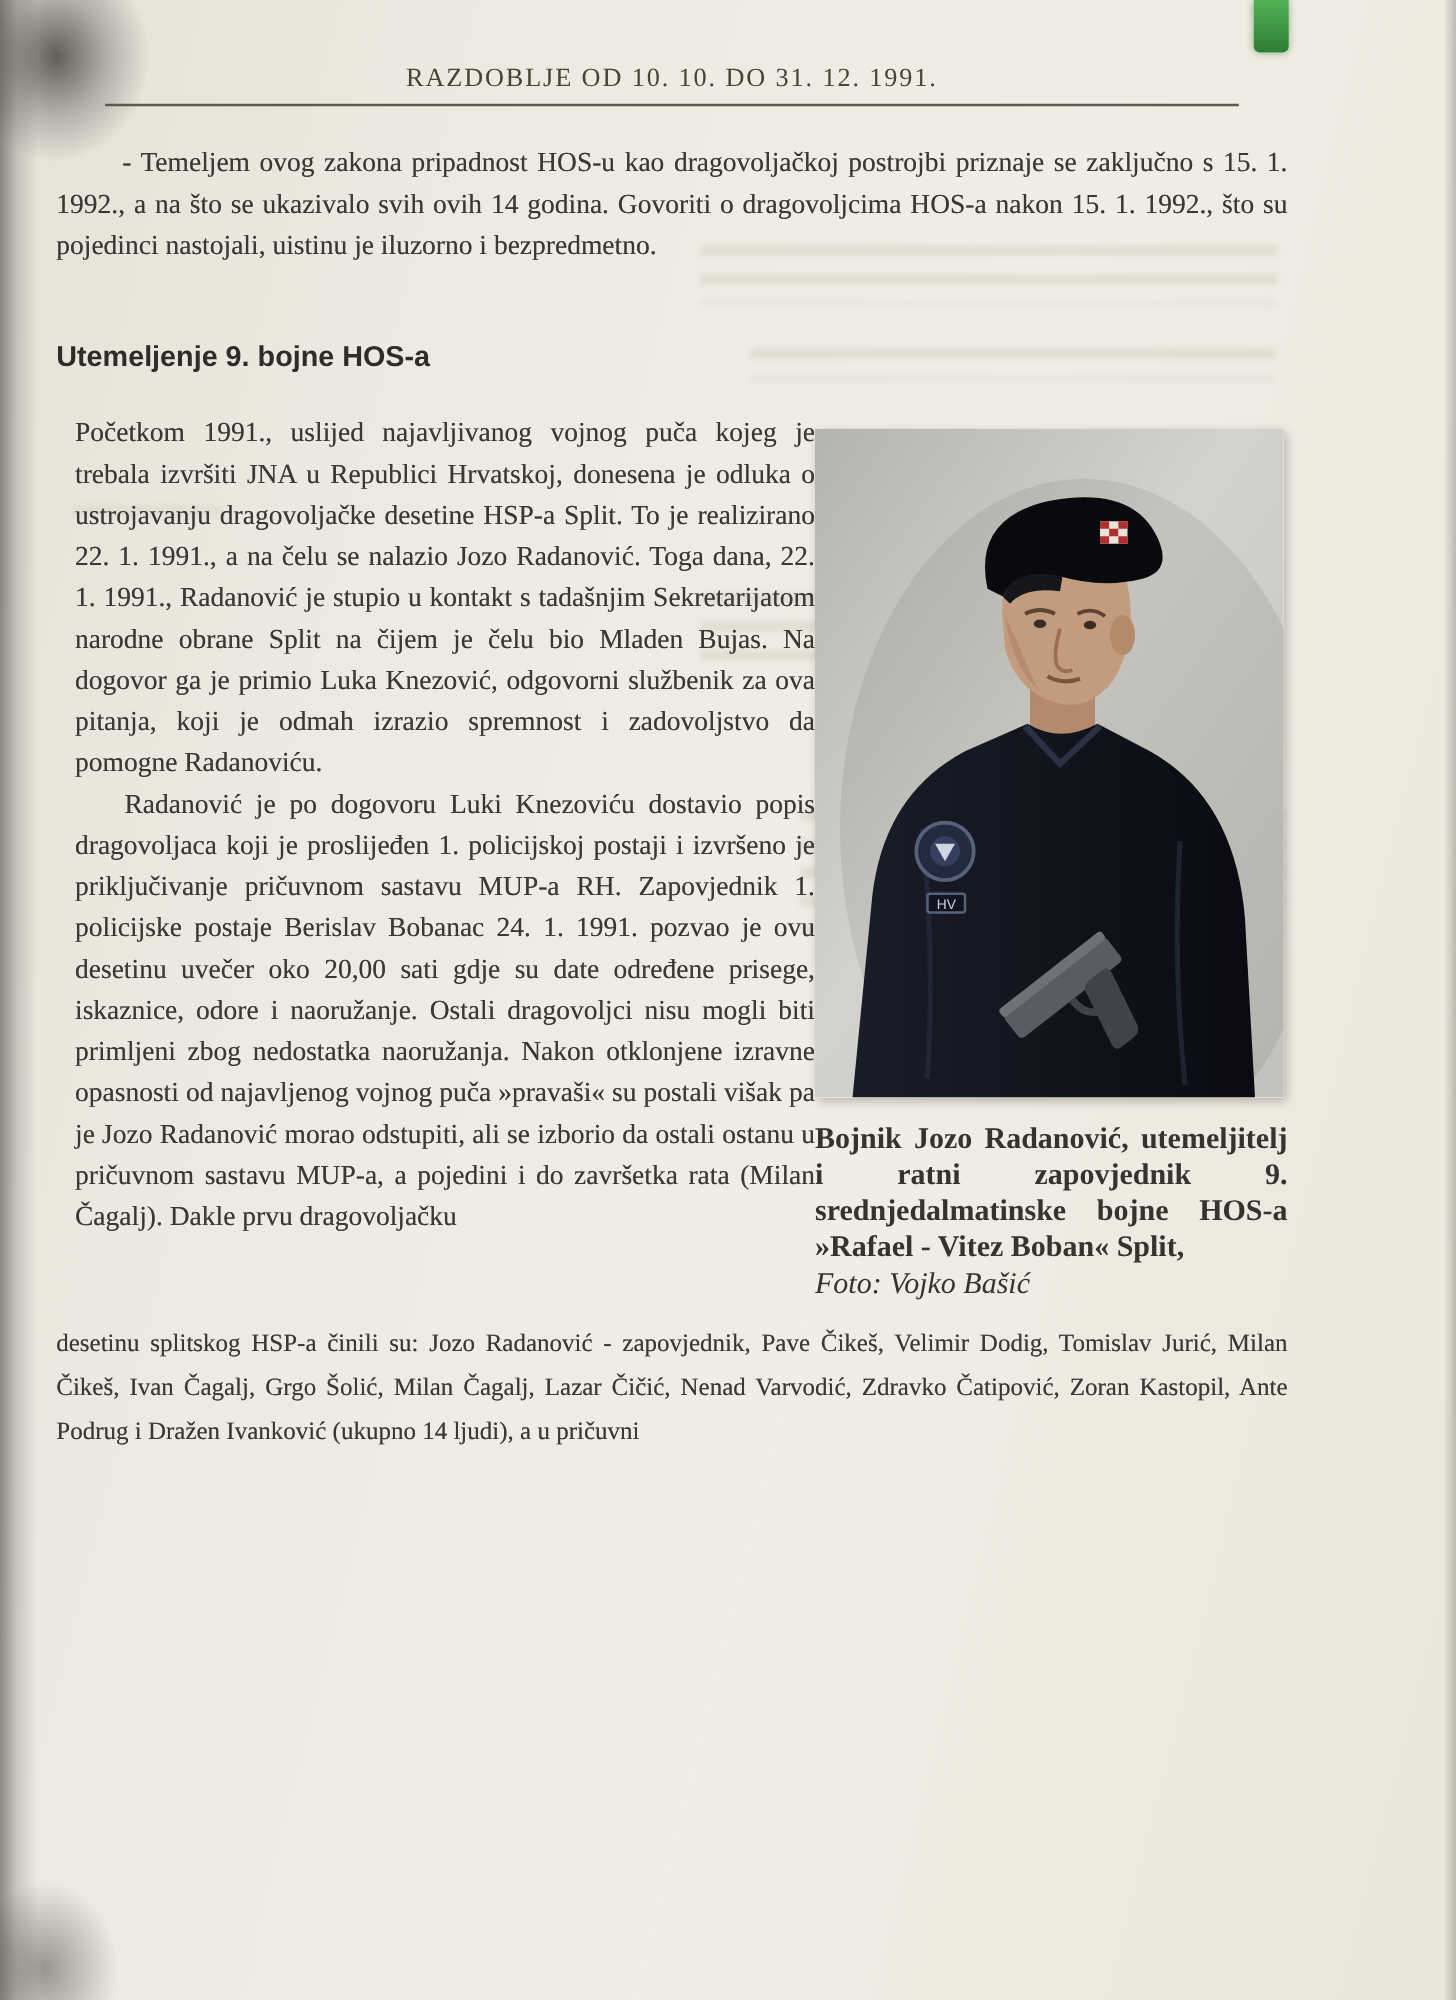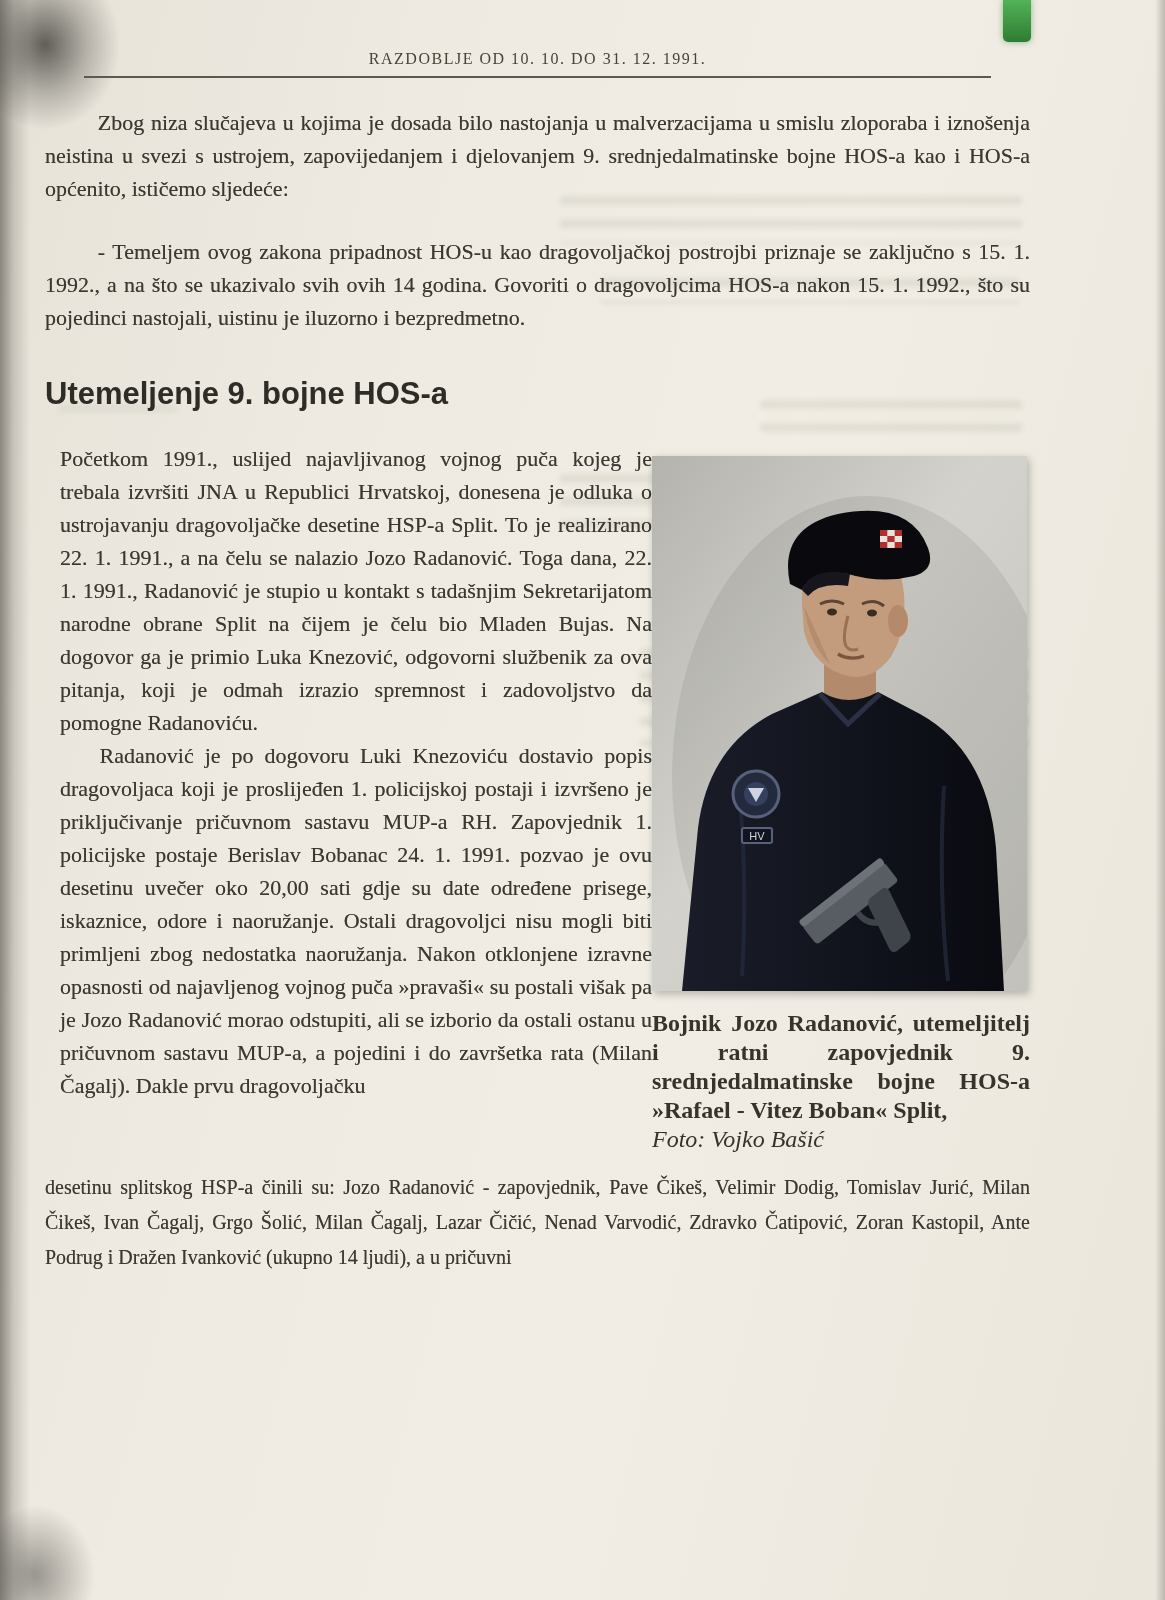"RAZDOBLJE OD 10. 10. DO" .hdr { font-size: 16px -> 21px }
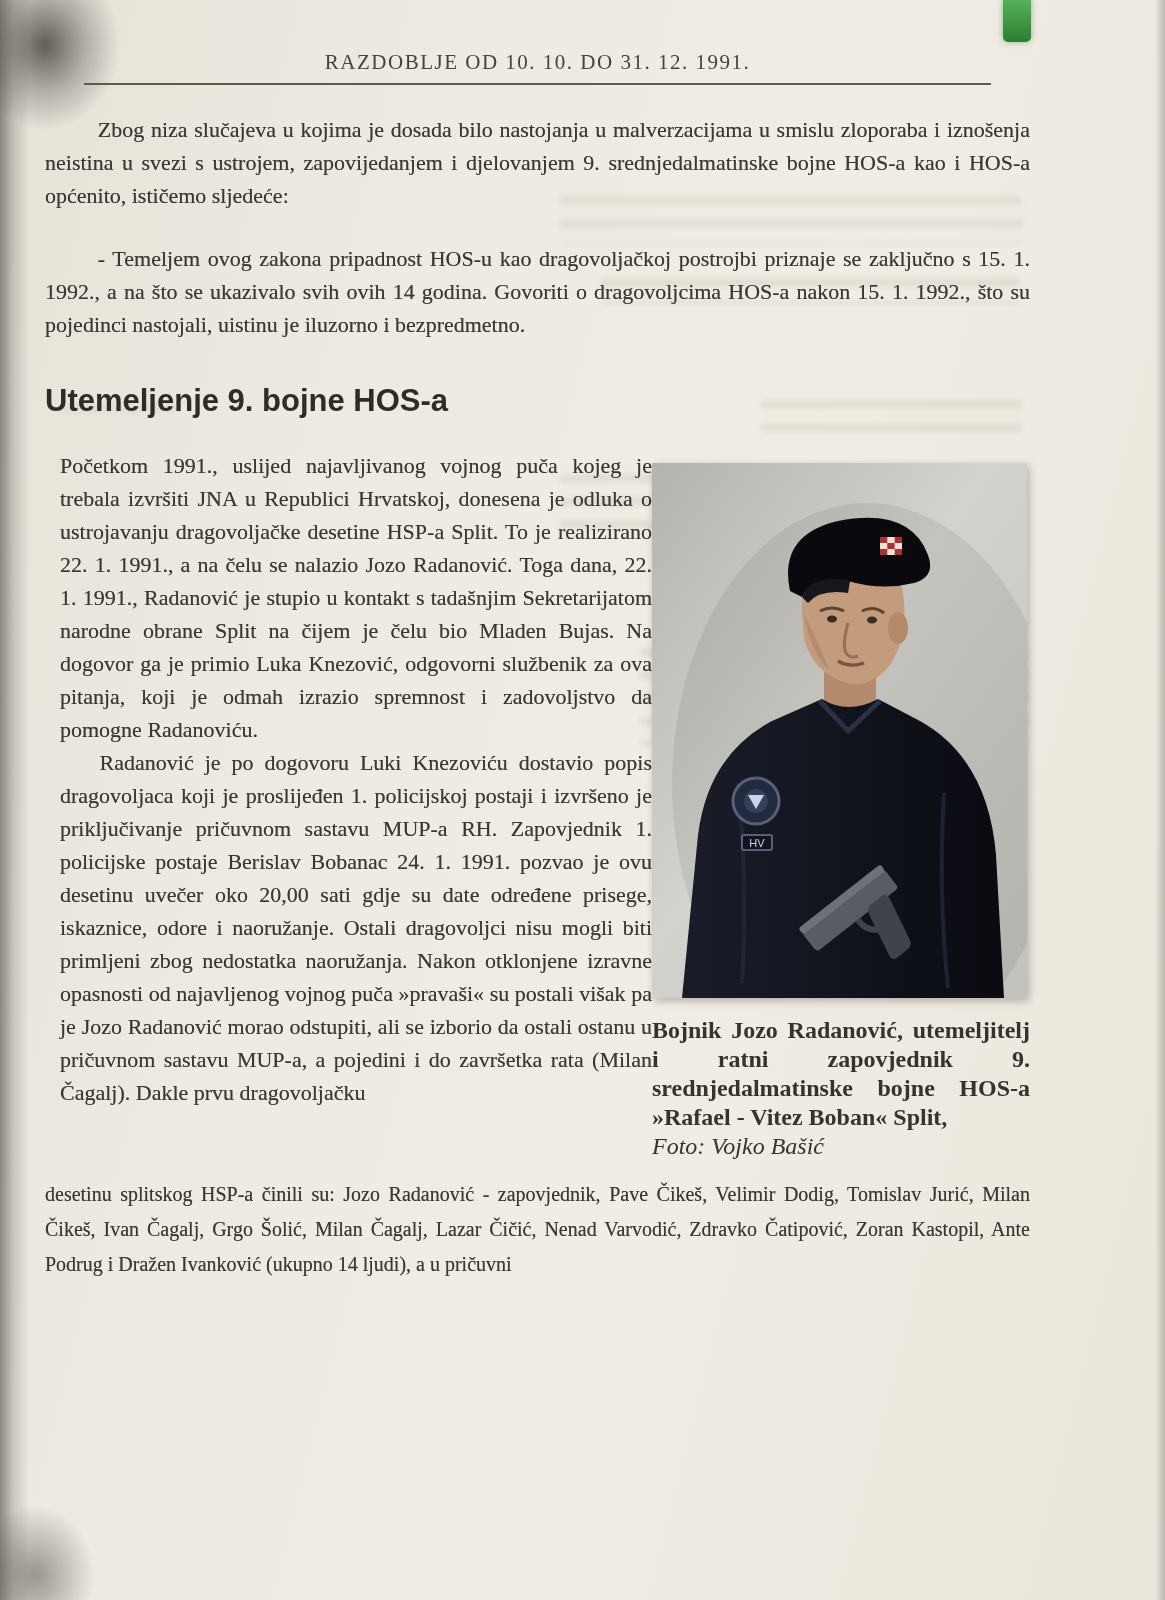"Zbog niza slučajeva u kojima" p.body { html: <p>Zbog niza slučajeva u kojima je dosada bilo nastojanja u malverzacijama u smislu zloporaba i iznošenja neistina u svezi s ustrojem, zapovijedanjem i djelovanjem 9. srednjedalmatinske bojne HOS-a kao i HOS-a općenito, ističemo sljedeće:</p> -> none }
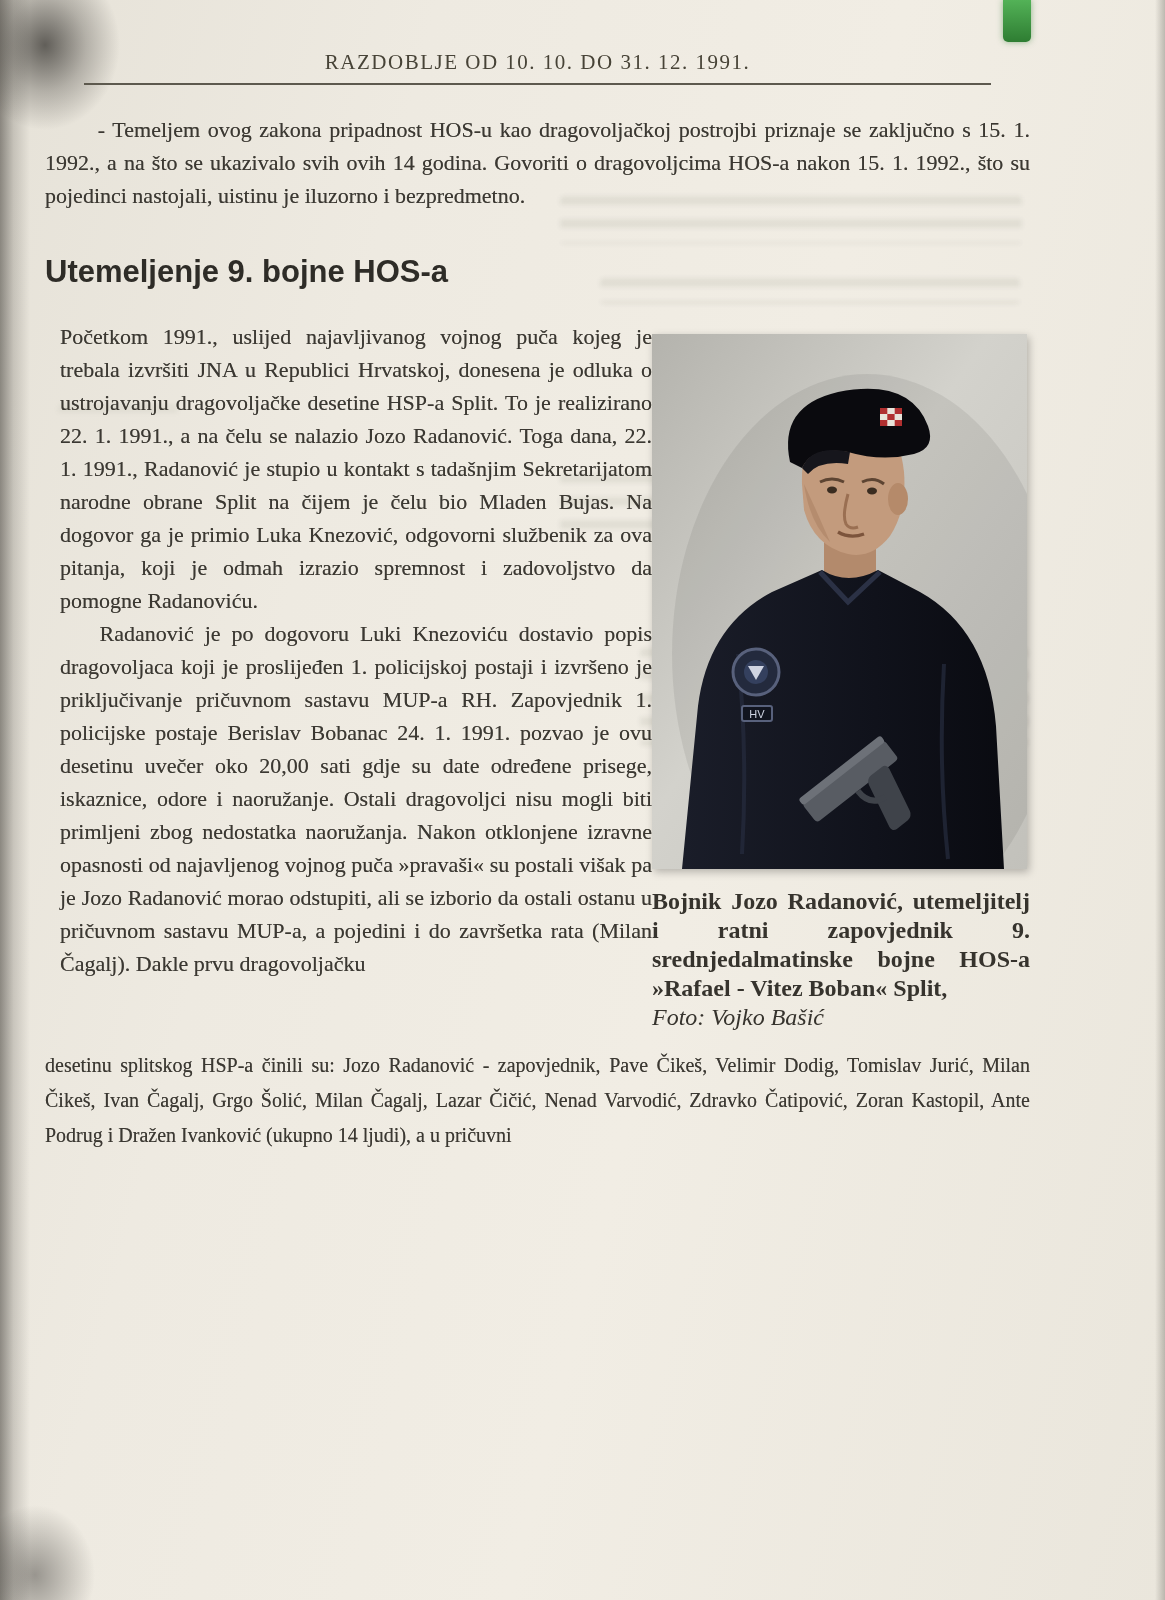"Utemeljenje 9. bojne HOS-a" h2.sec { font-size: 31px -> 23px; margin: 42px 0 30px 0 -> 60px 0 30px 0 }
